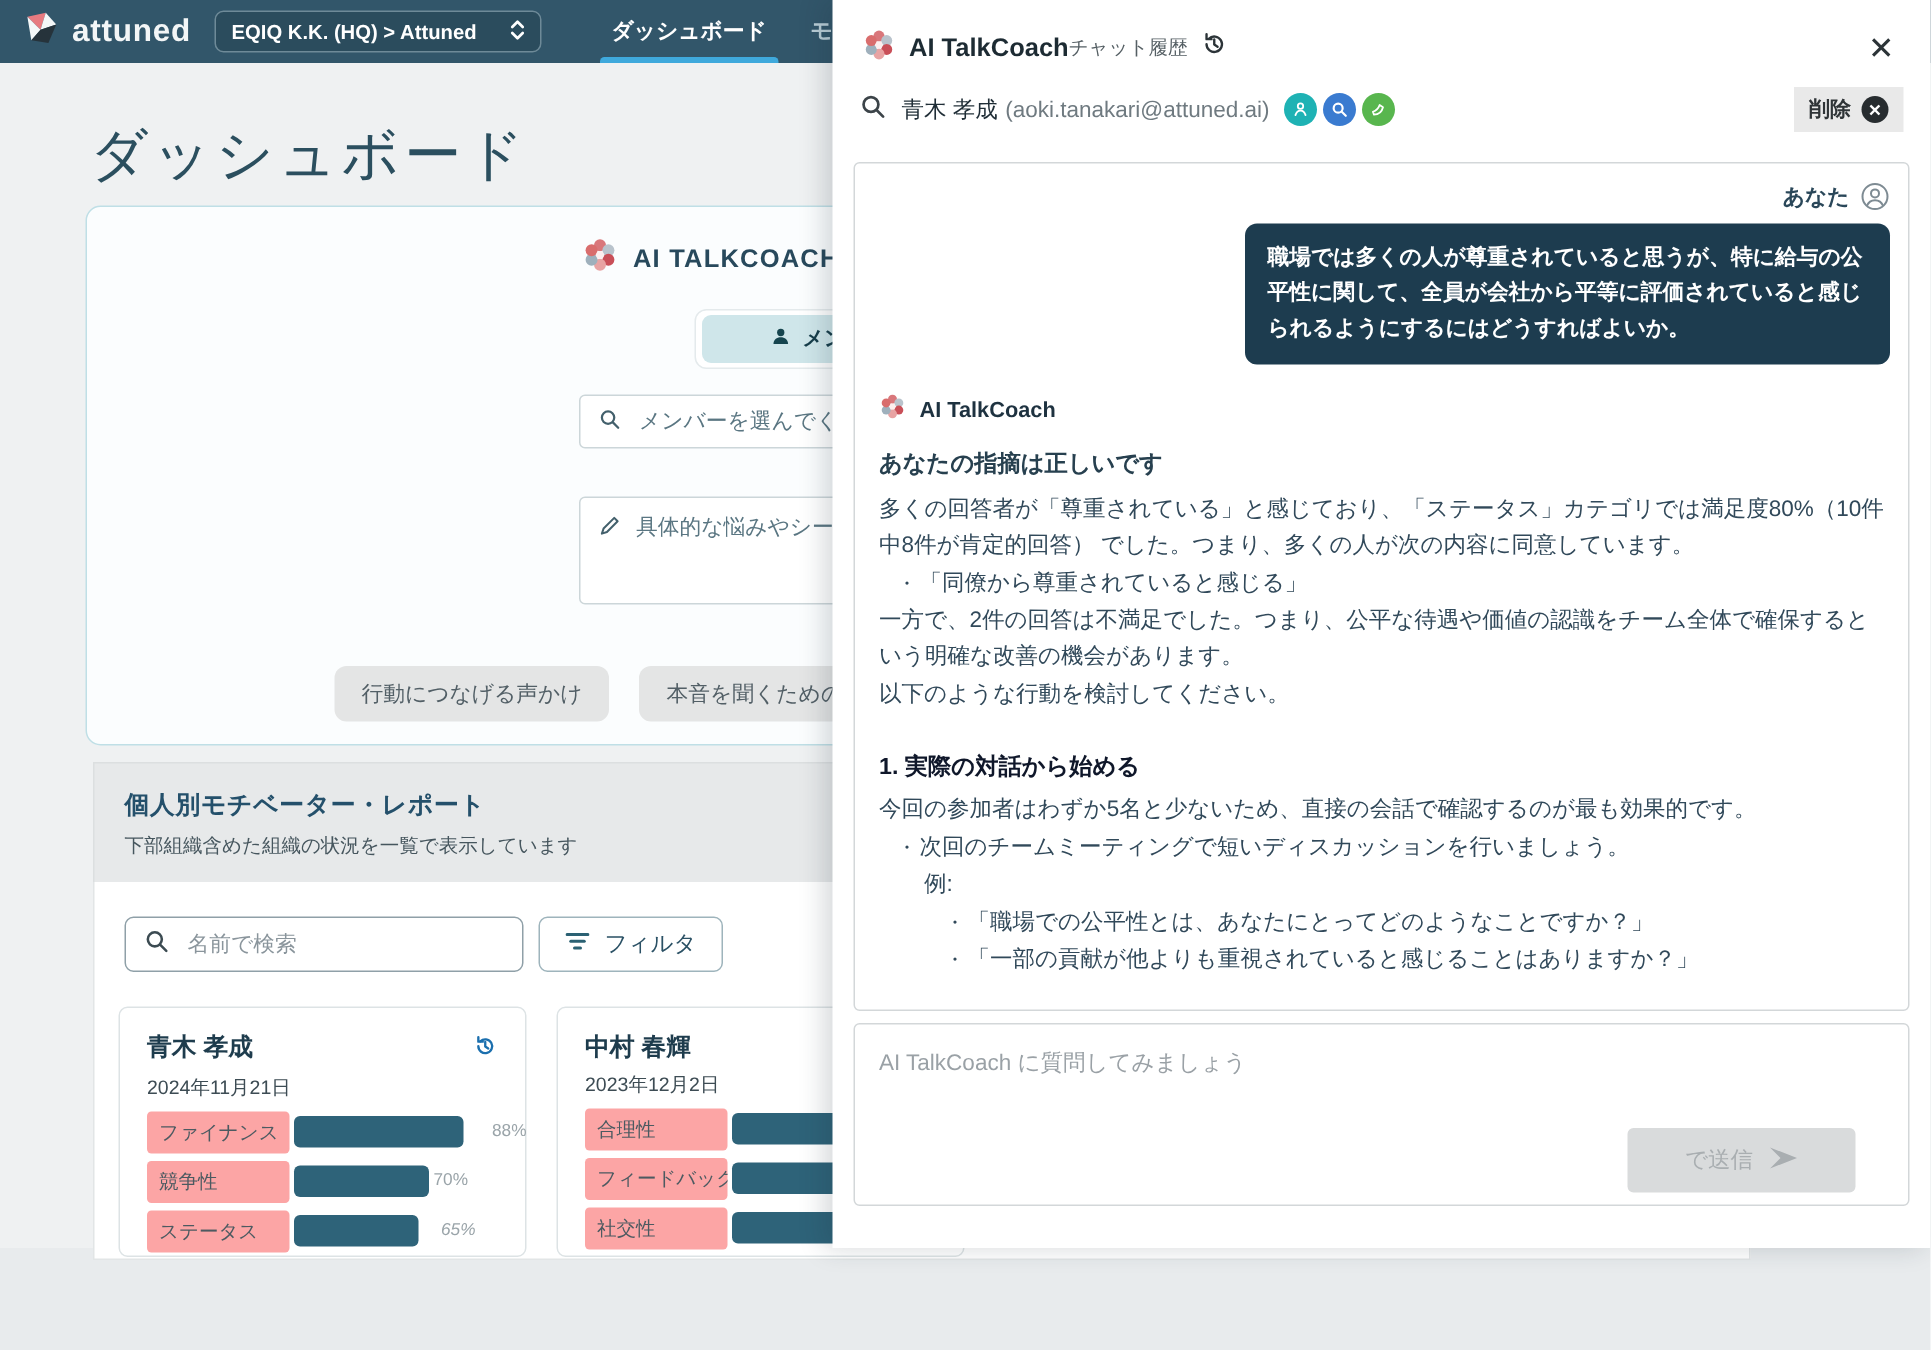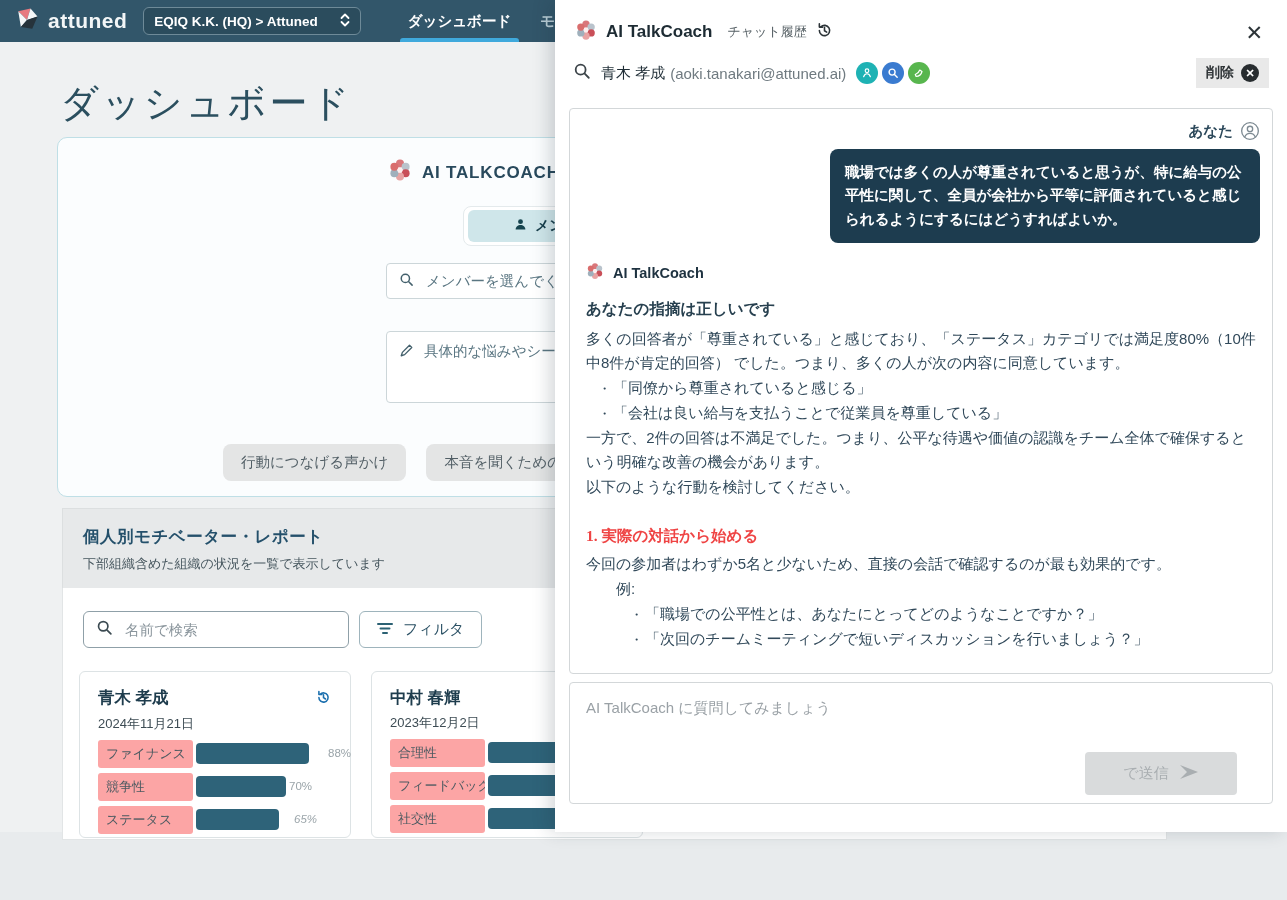"チャット履歴" .p-hist-label { margin-left: 15px -> none }
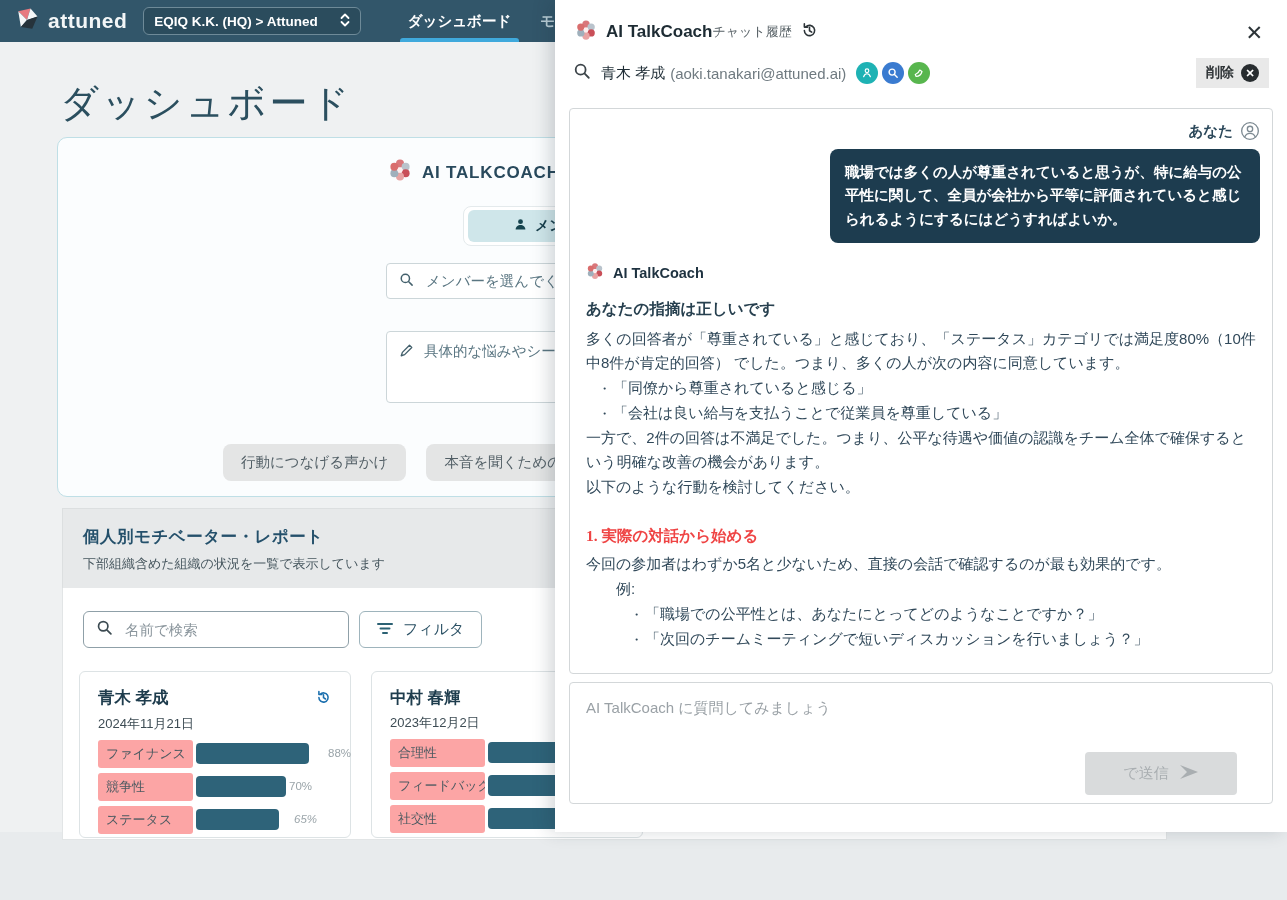"「会社は良い給与を支払うことで従業員を尊重している」" div.blk-b1 { html: <div>「会社は良い給与を支払うことで従業員を尊重している」</div> -> none }
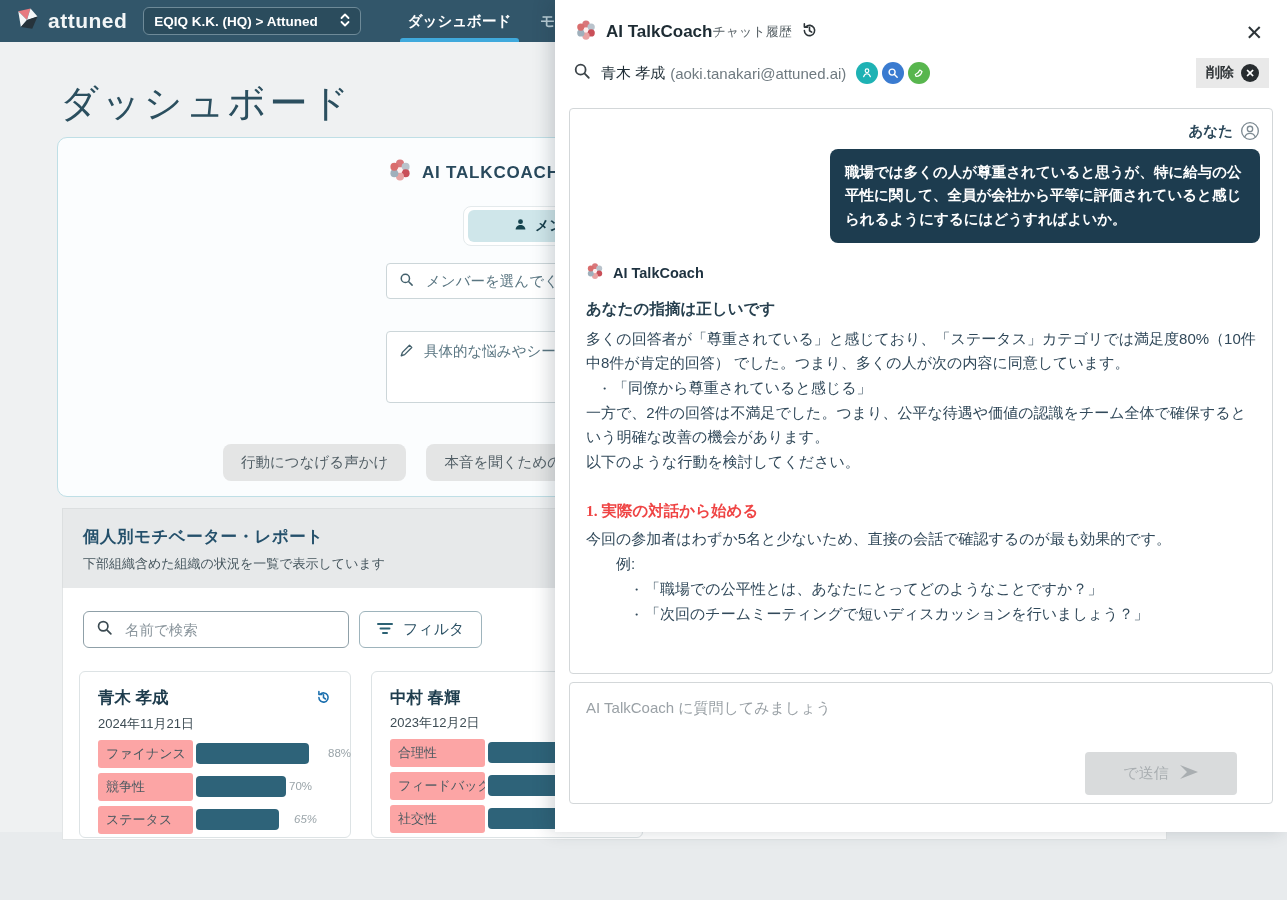"1. 実際の対話から始める" .blk-h2 { color: #ef4444 -> #0f172a; font-family: Liberation Serif, serif -> none }
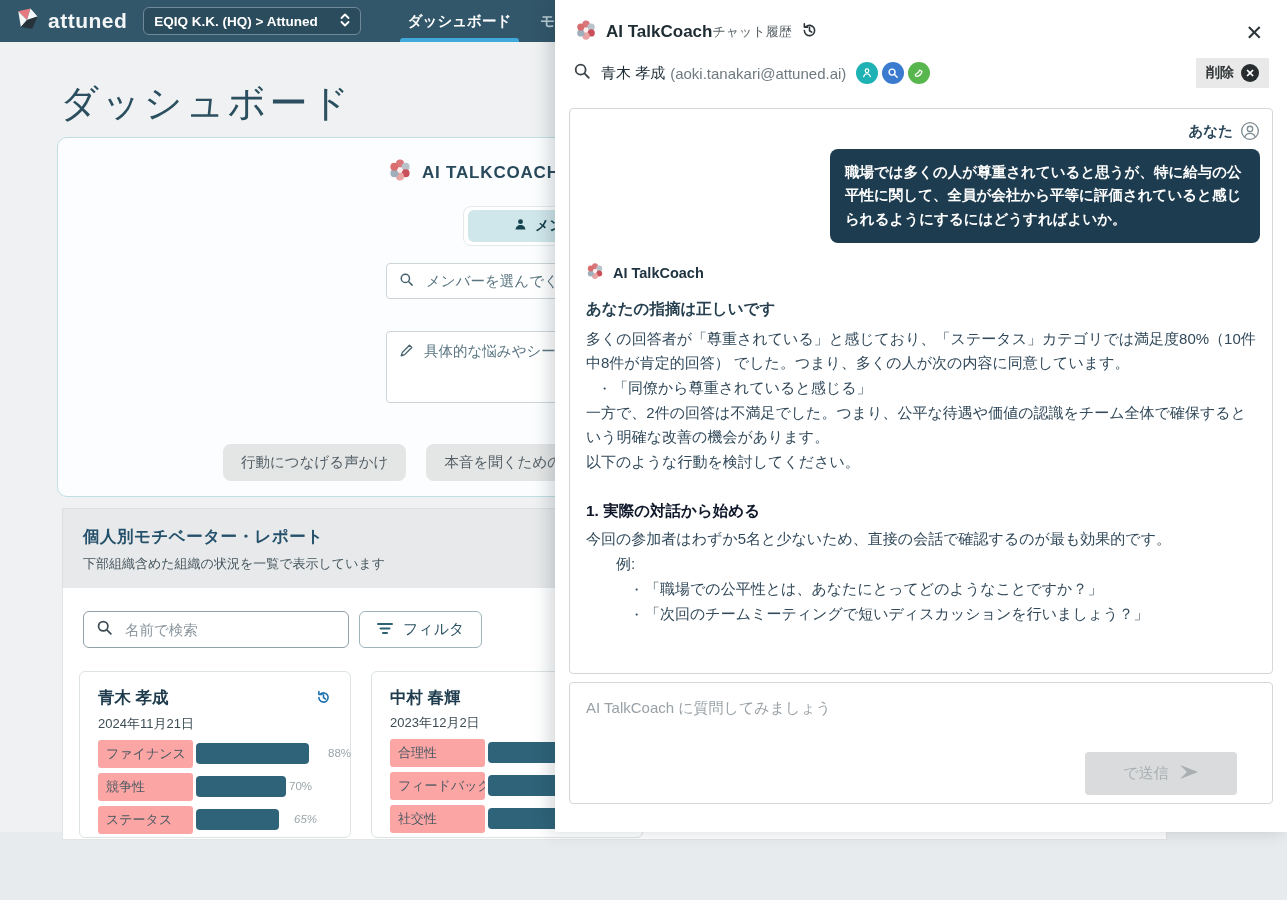"次回のチームミーティングで短いディスカッションを行いましょう。" div.blk-b1 { html: none -> <div>次回のチームミーティングで短いディスカッションを行いましょう。</div> }
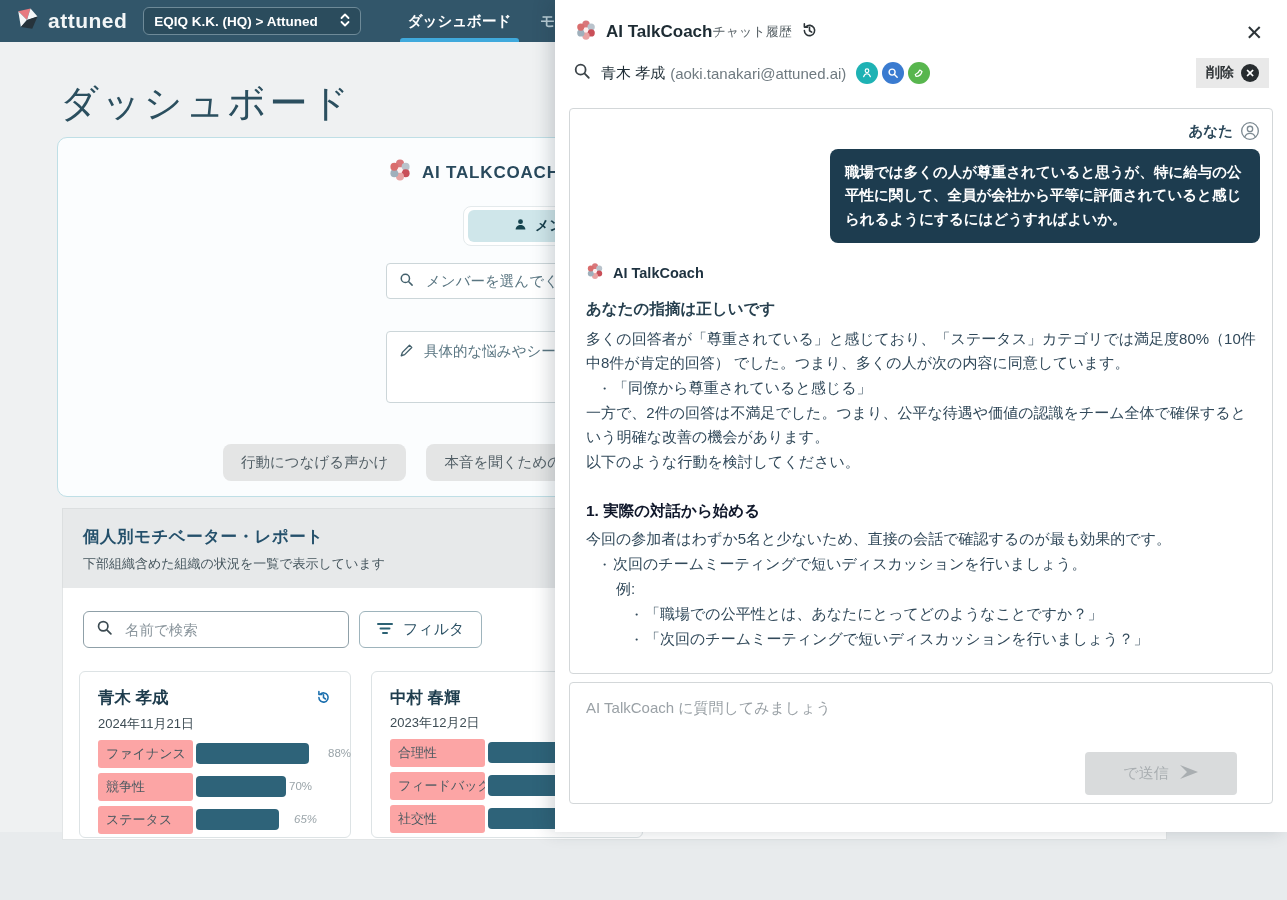"「次回のチームミーティングで短いディスカッションを行いましょう？」" div.blk-b2 { text: 次回のチームミーティングで短いディスカッションを行いましょう -> 一部の貢献が他よりも重視されていると感じることはありますか }
